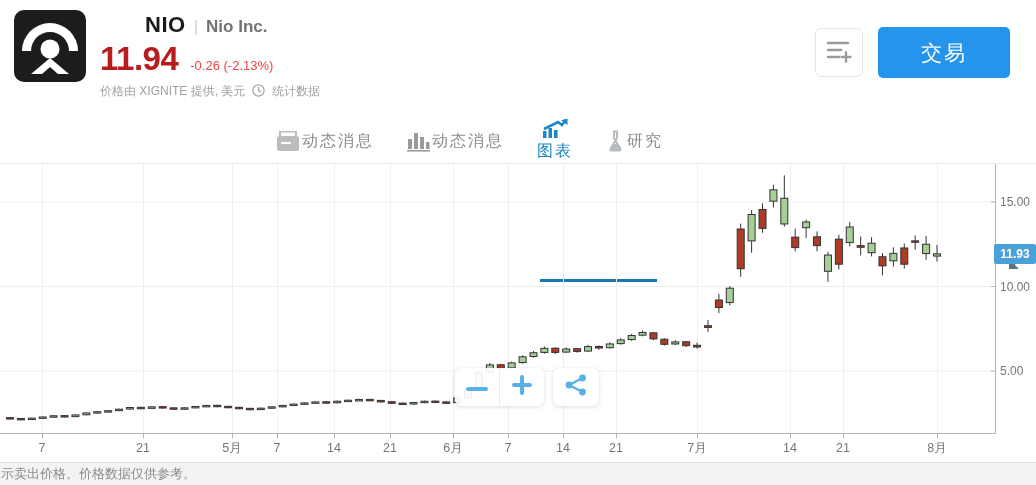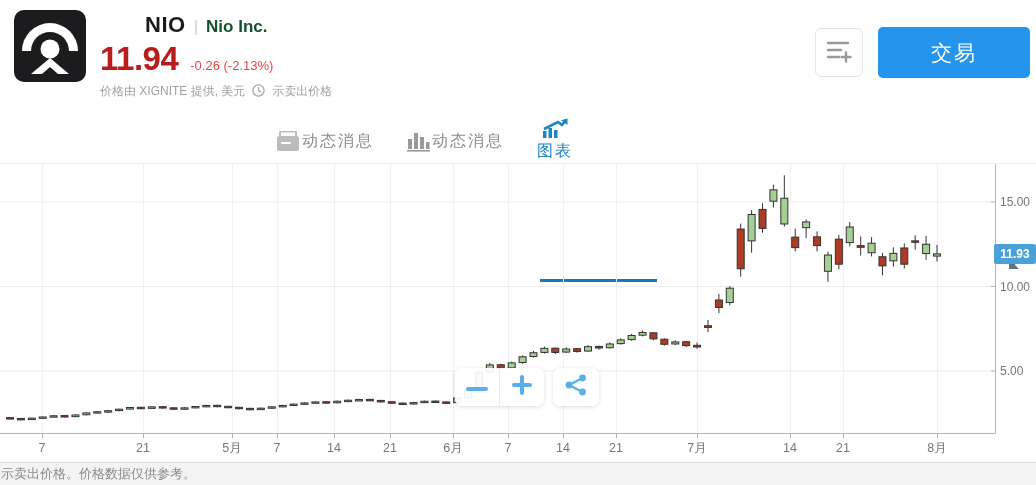"Nio Inc." .company { color: #14532d -> #737373 }
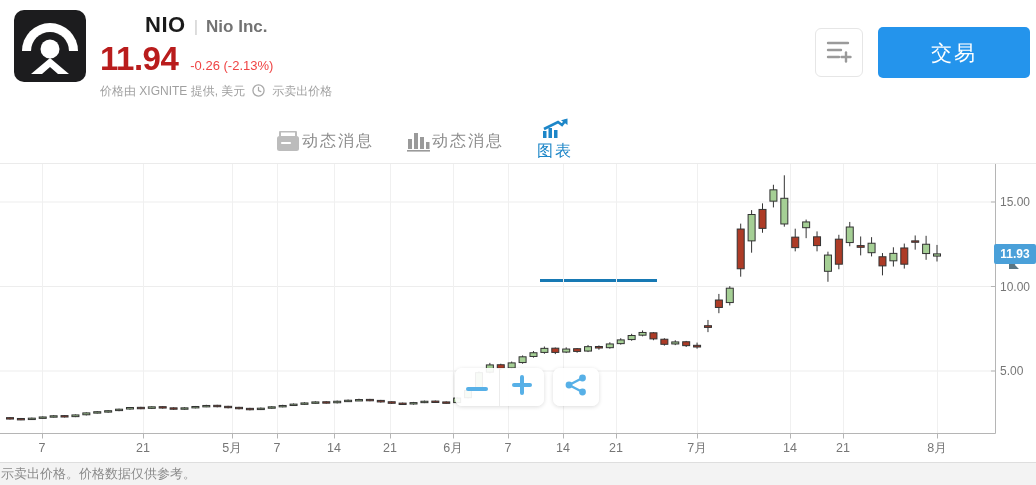"交易" .trade-btn { width: 152px -> 132px }
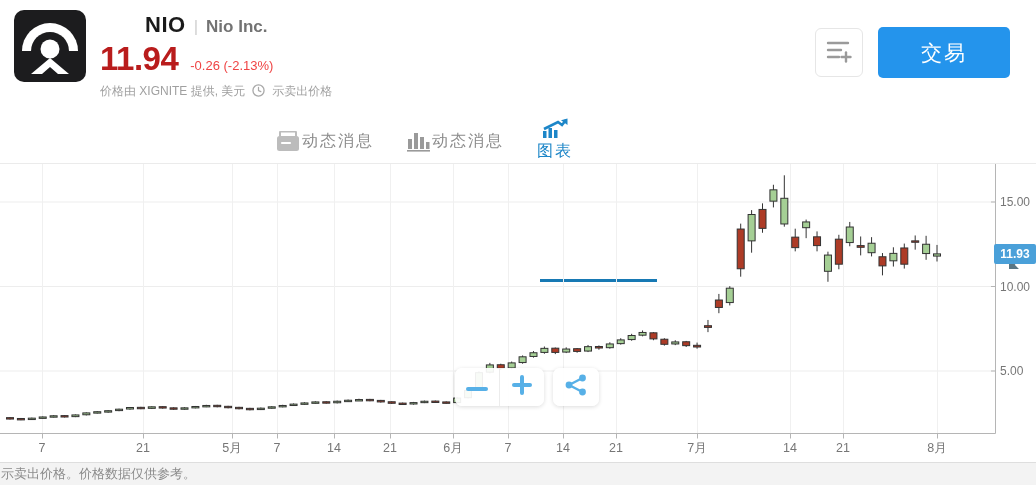"示卖出价格" span { text: 示卖出价格 -> 统计数据 }
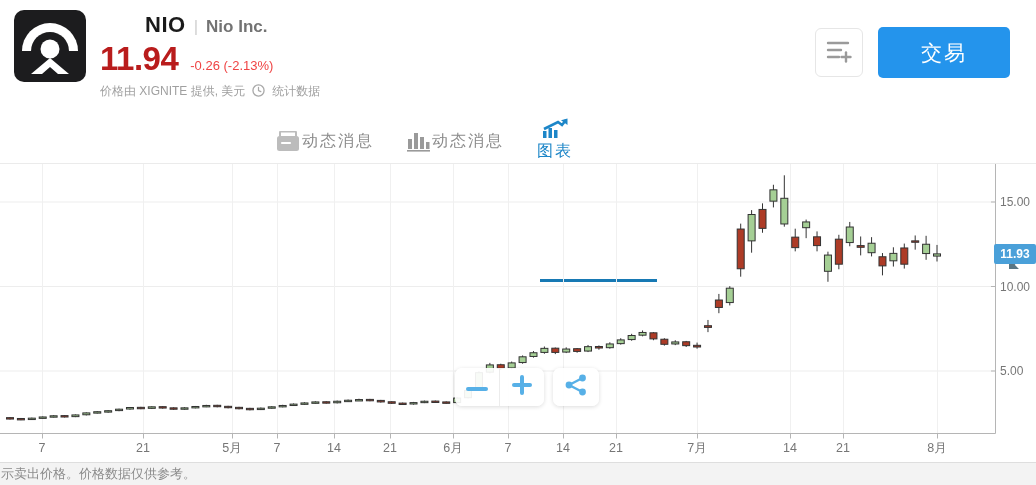"研究" div.tab { html: none -> <div> <span> <svg> <path></path> <path></path> </svg> </span> <span>研究</span> </div> }
